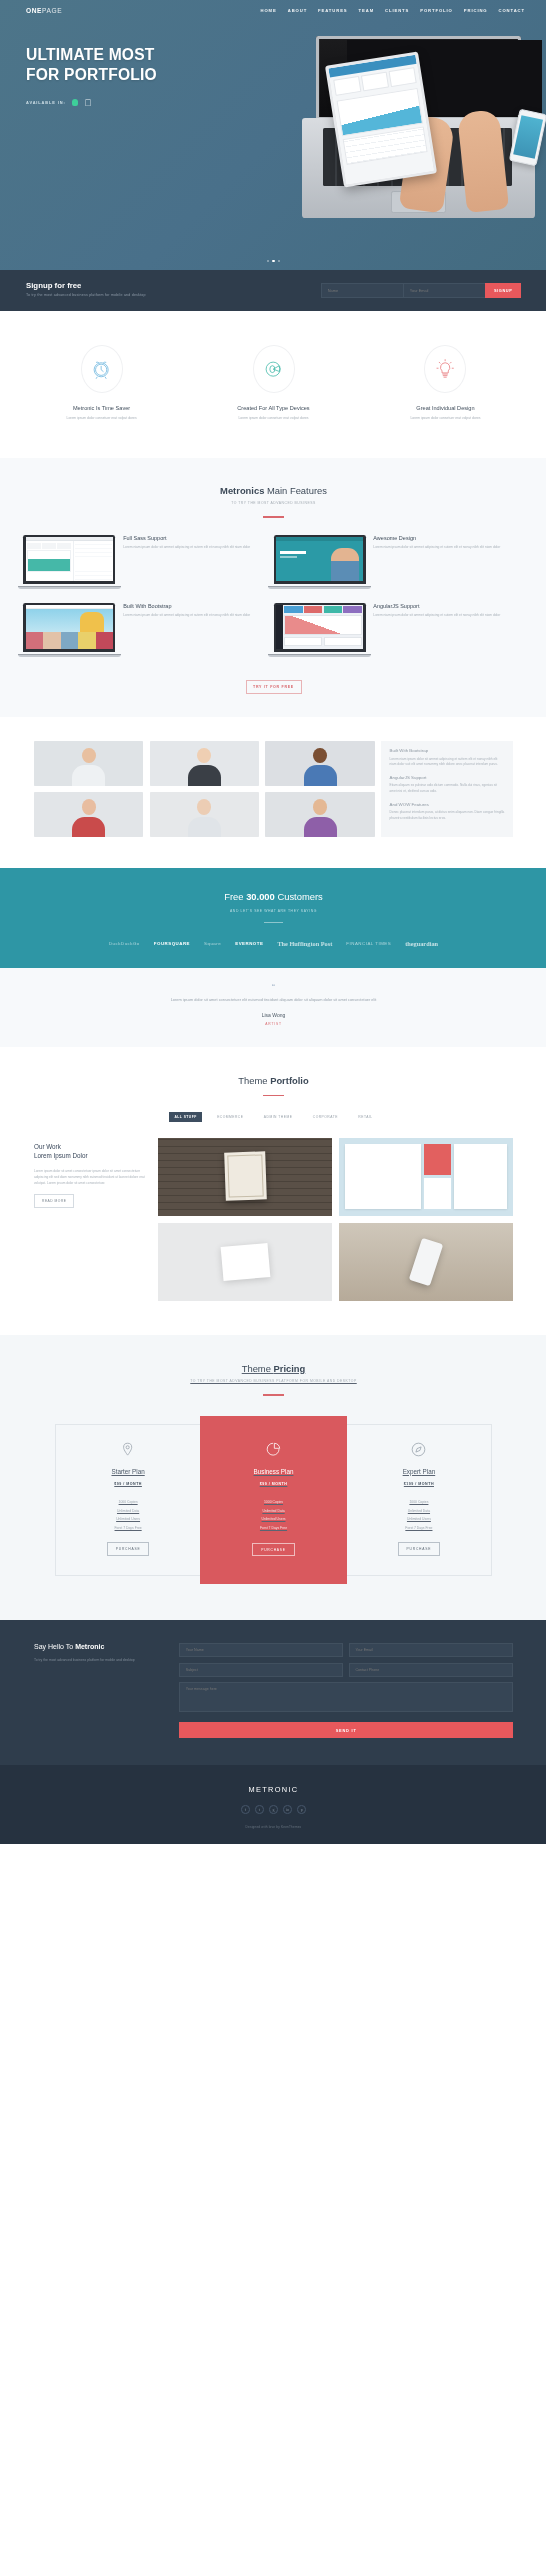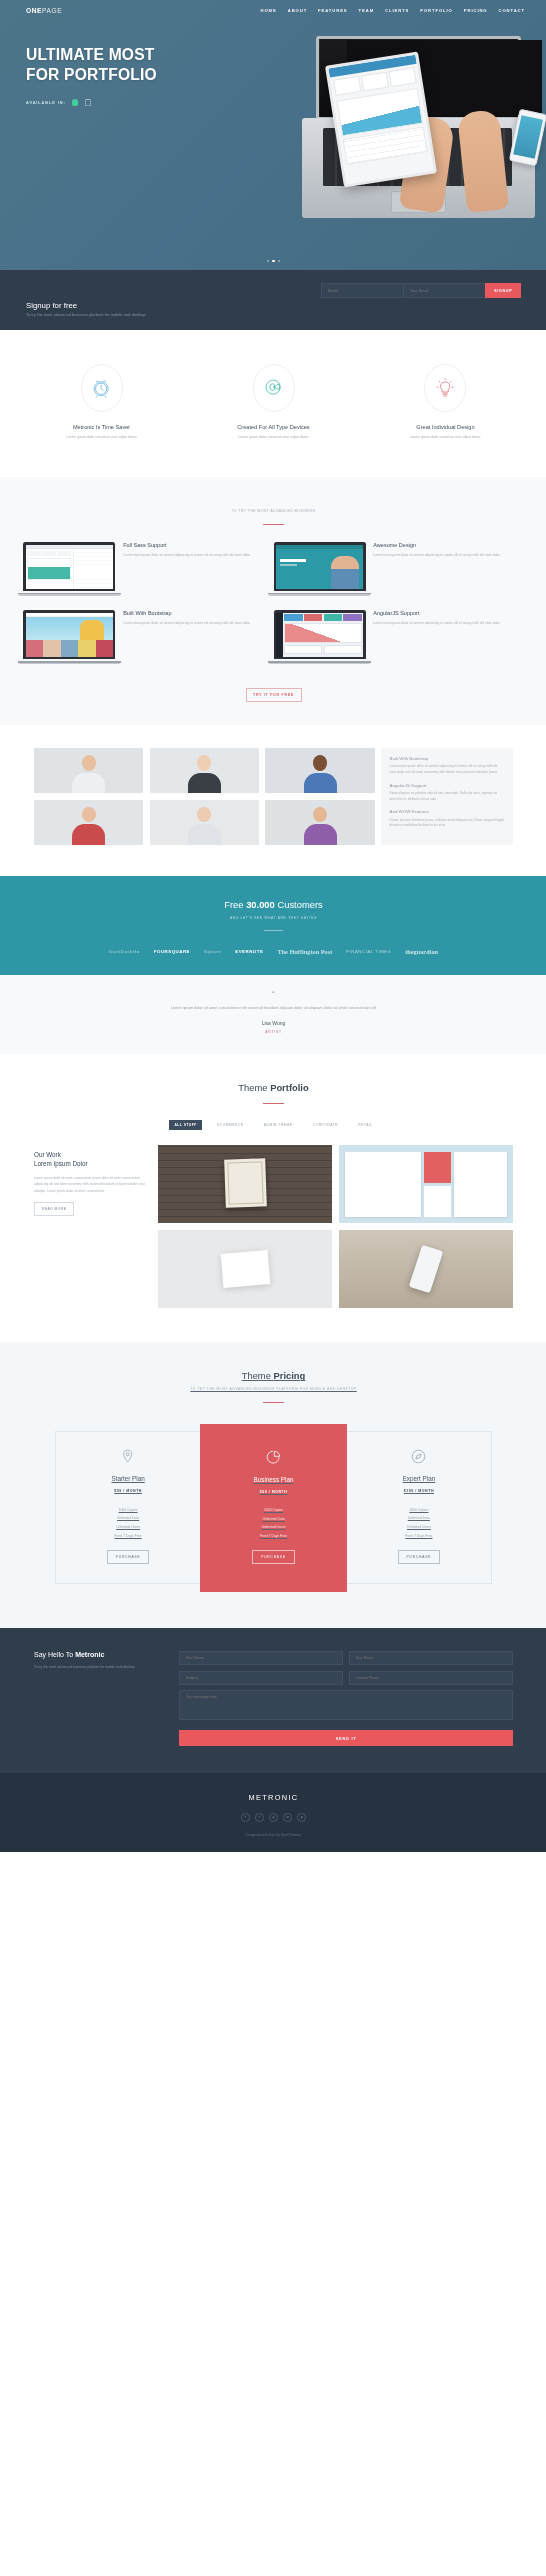"Signup for free" .signup-h { font-weight: normal -> bold; margin-top: 20px -> none }
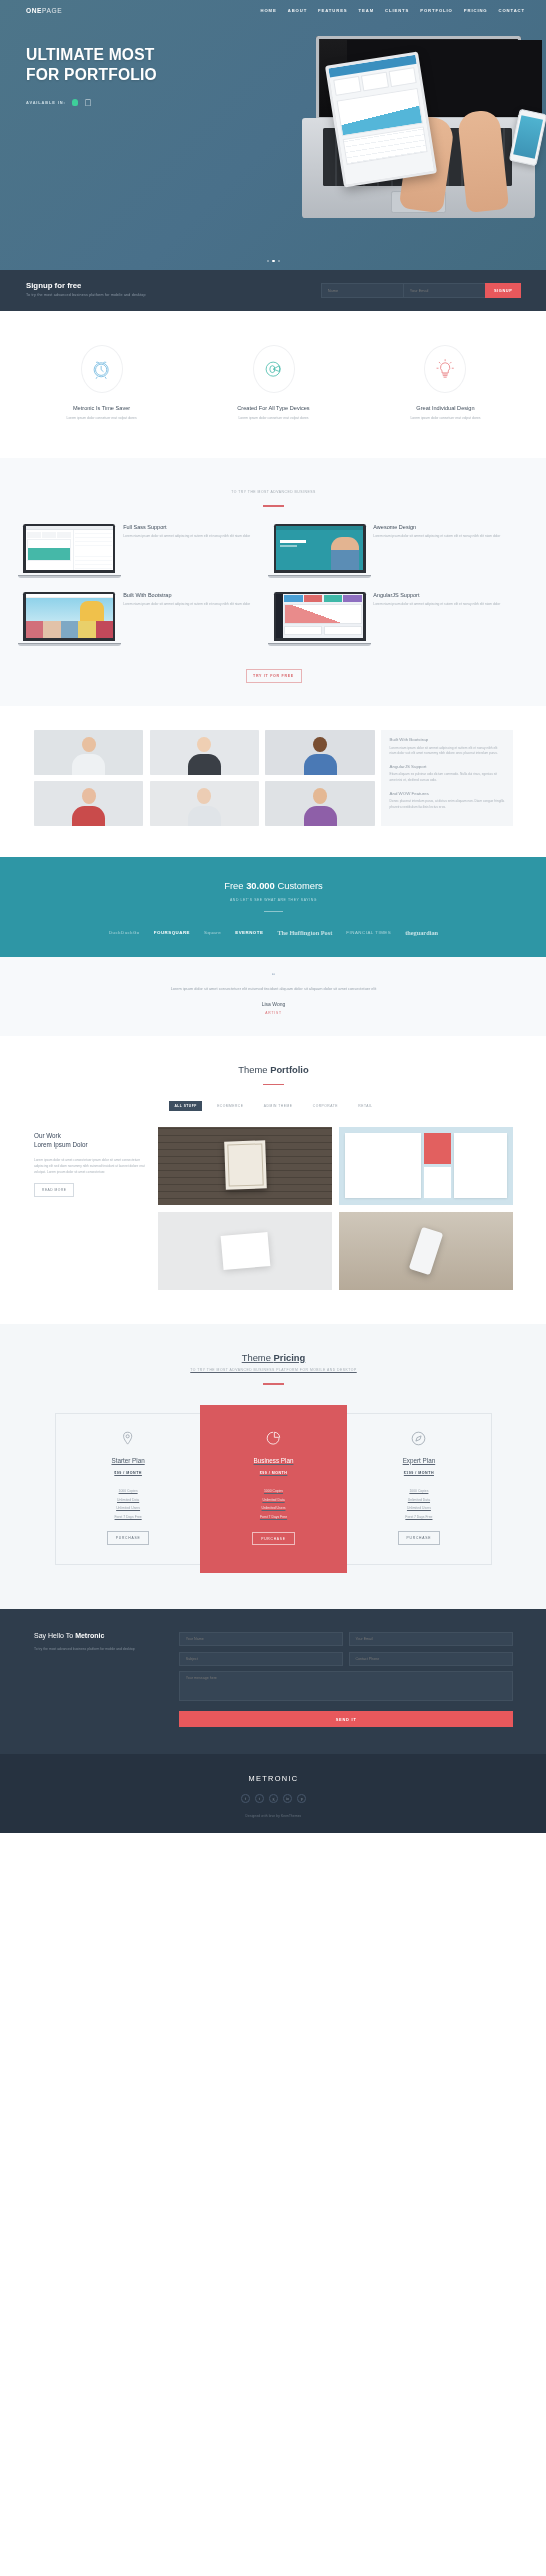"Metronics Main Features" h2.sec-h { html: none -> <h2> <b>Metronics</b><span> Main Features</span> </h2> }
